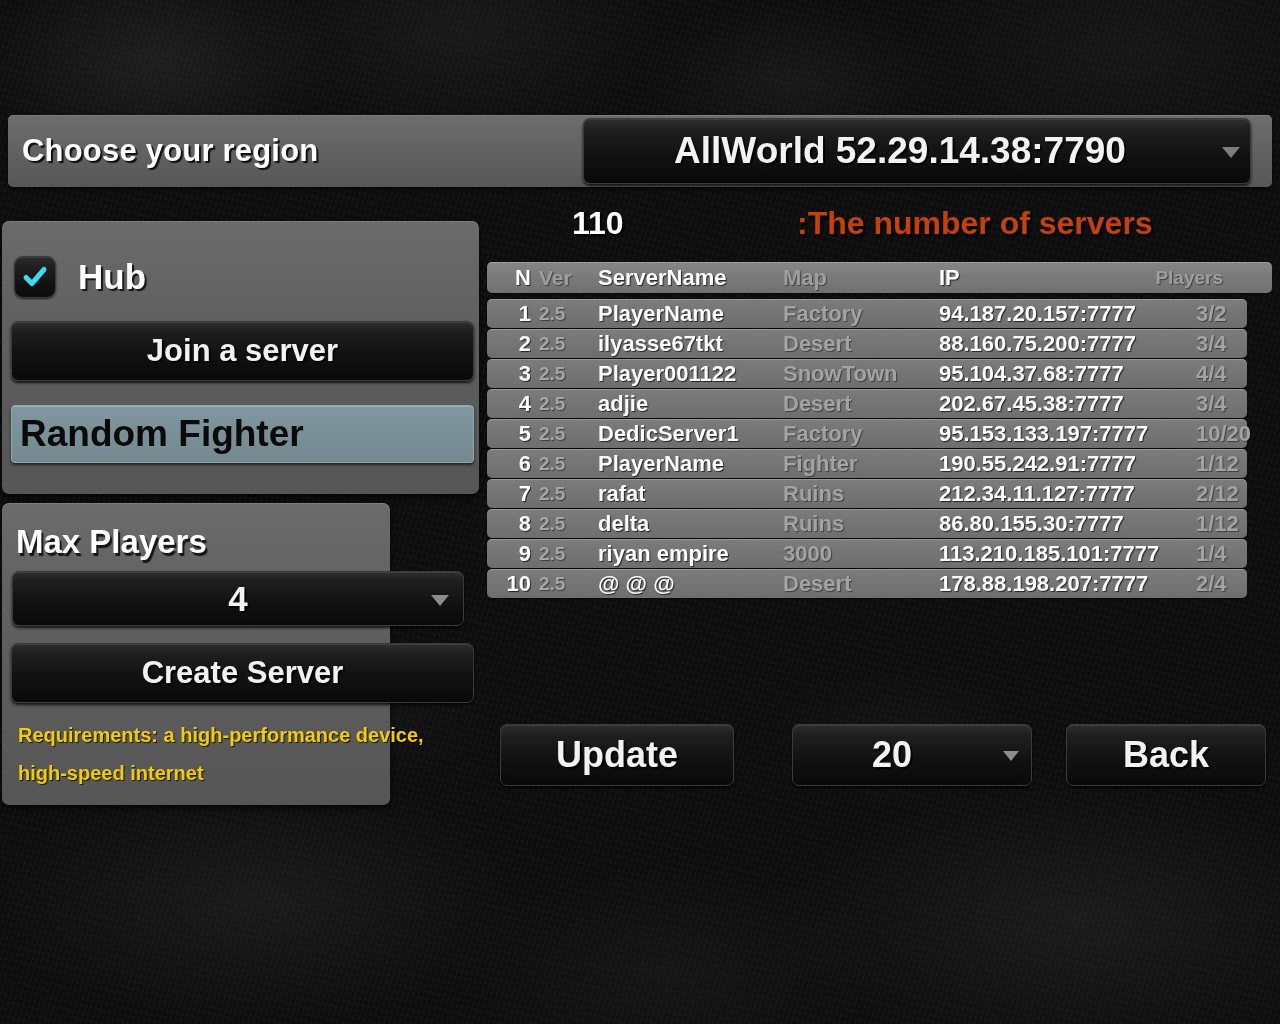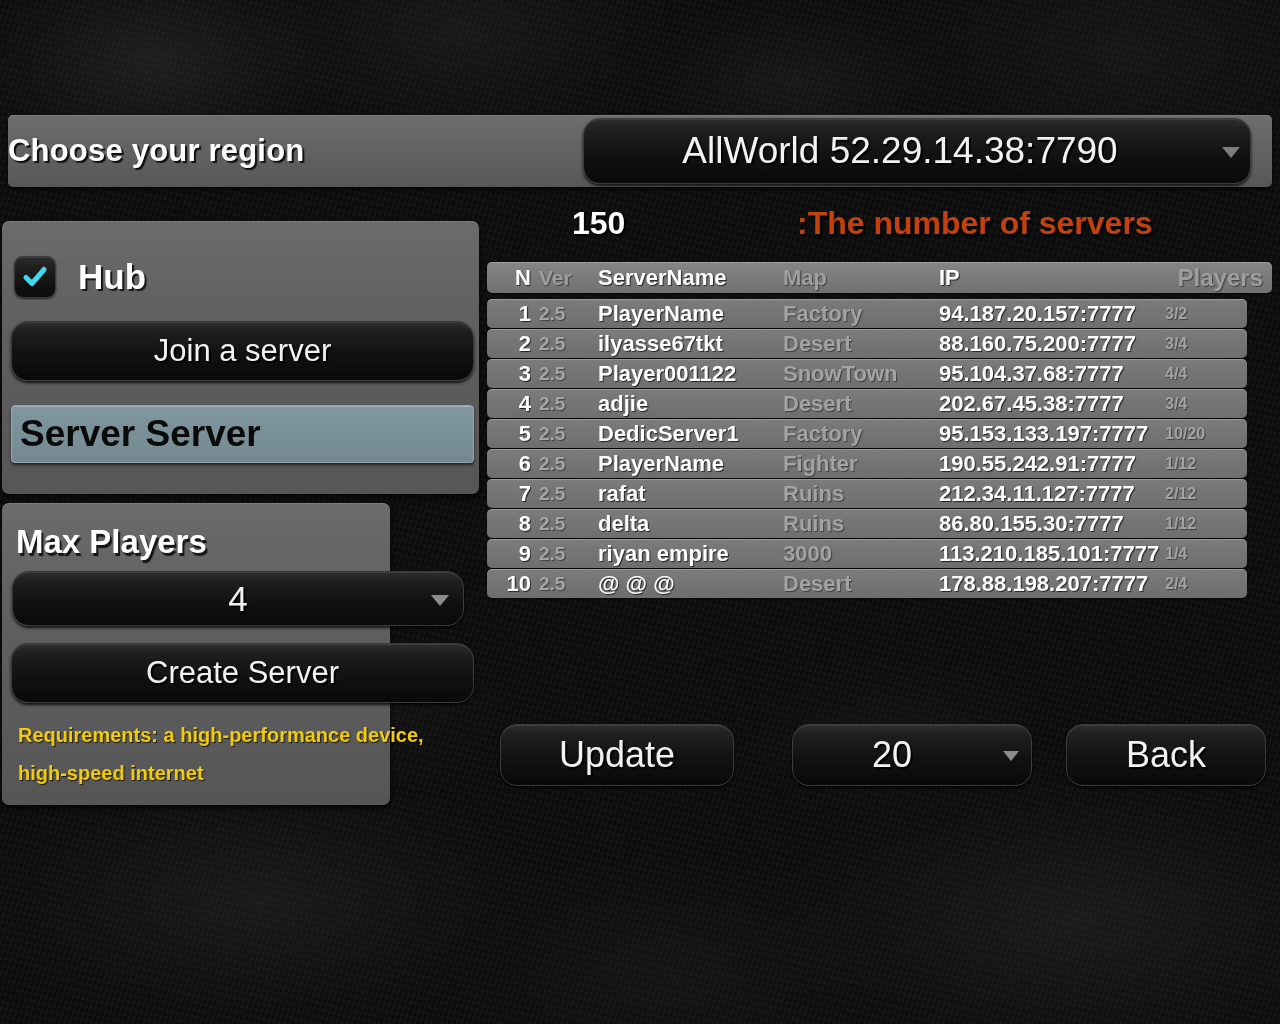"Choose your region" .region-label { left: 0 -> 14px }
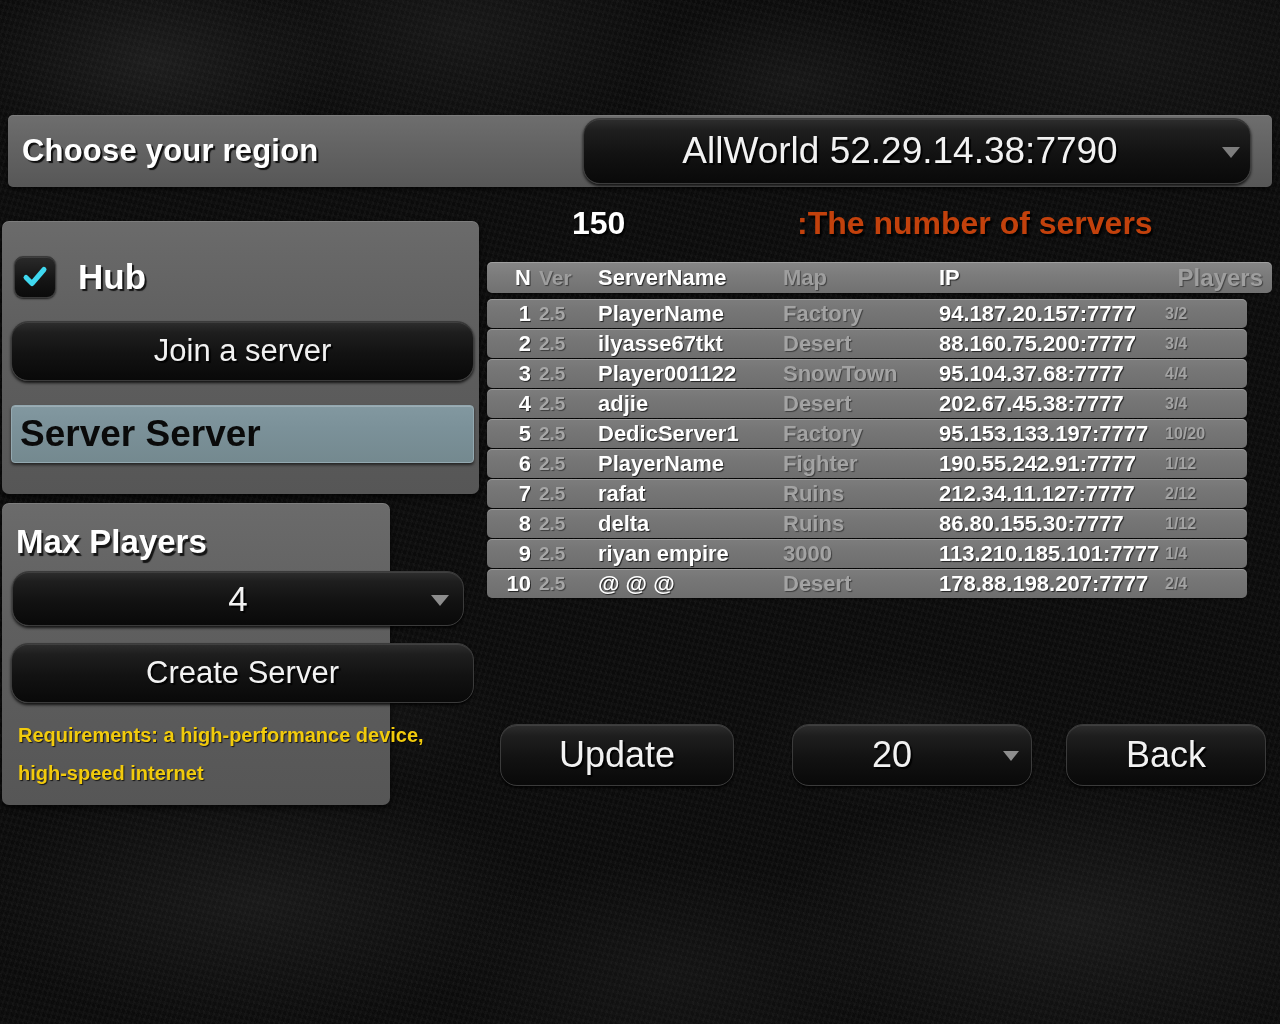"AllWorld 52.29.14.38:7790" .dk-btn { border-radius: 17px -> 7px; font-weight: normal -> bold }
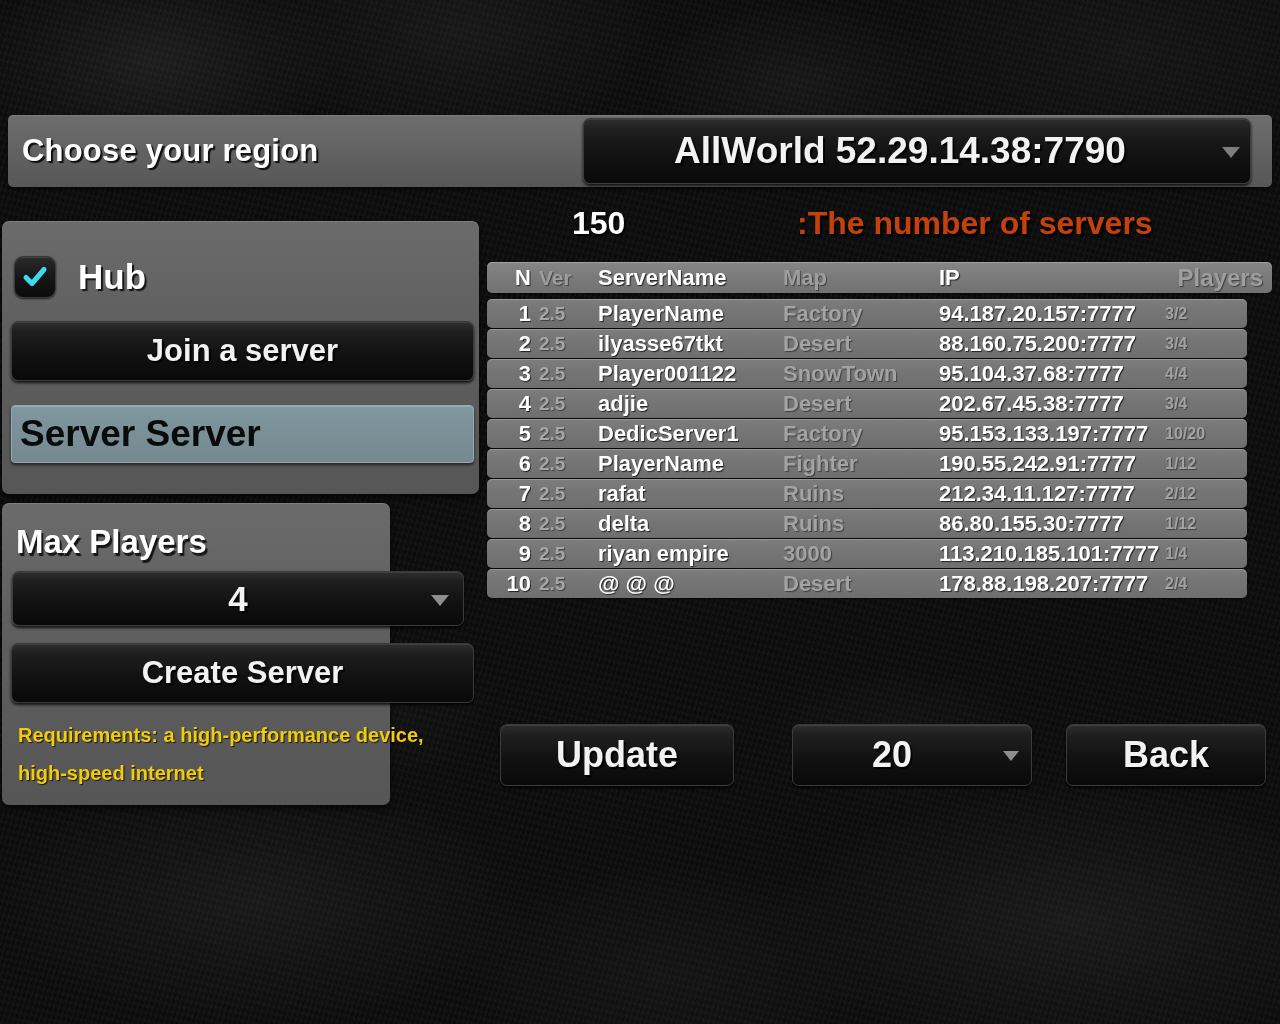"150" span.count-number { text: 150 -> 110 }
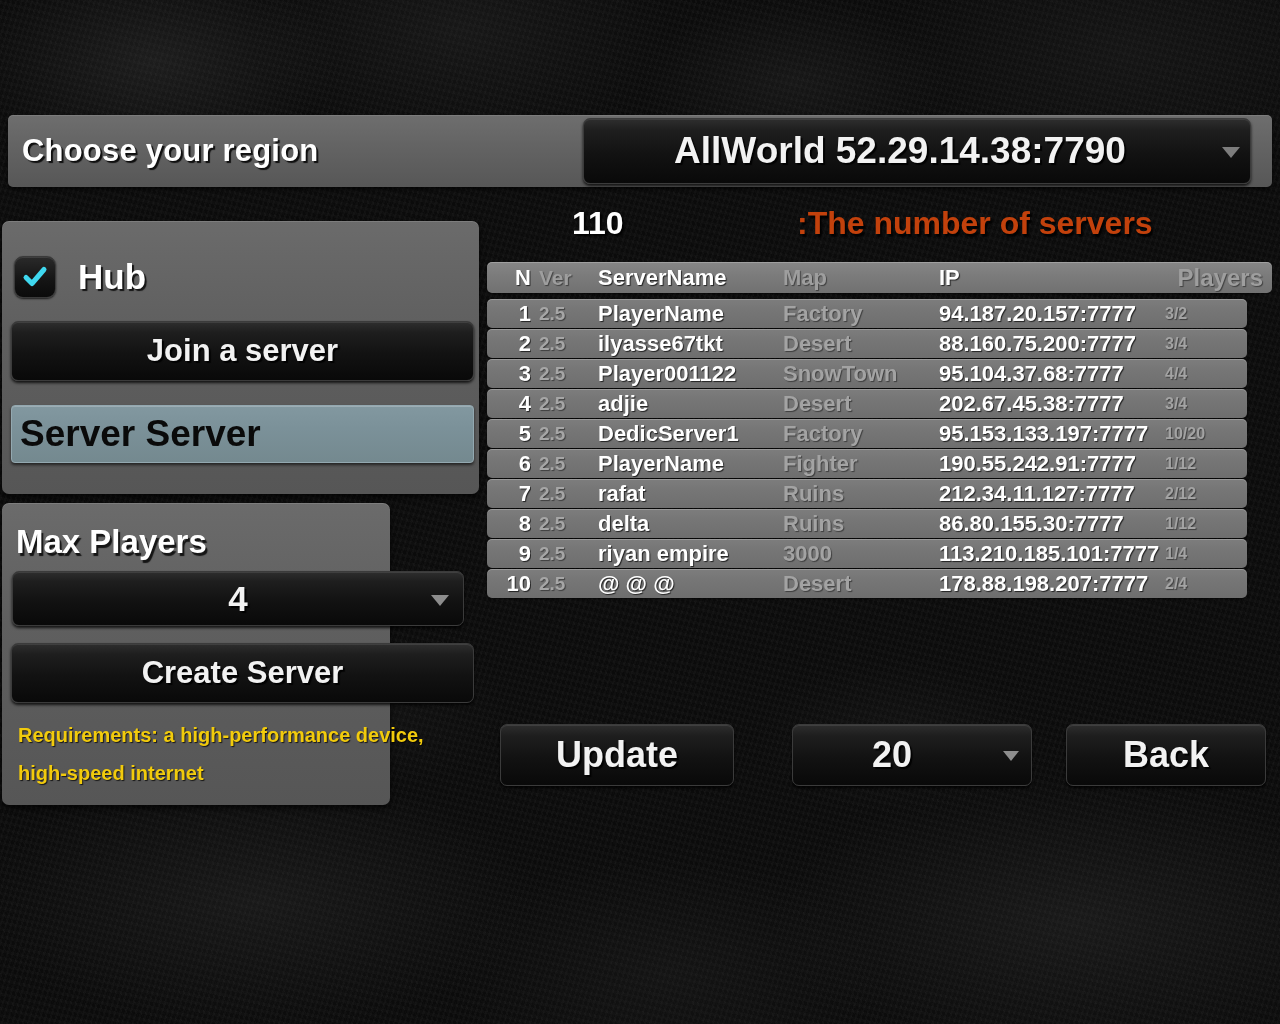"Players" .thead .c-play { font-size: 24px -> 19px; left: 680px -> 640px }
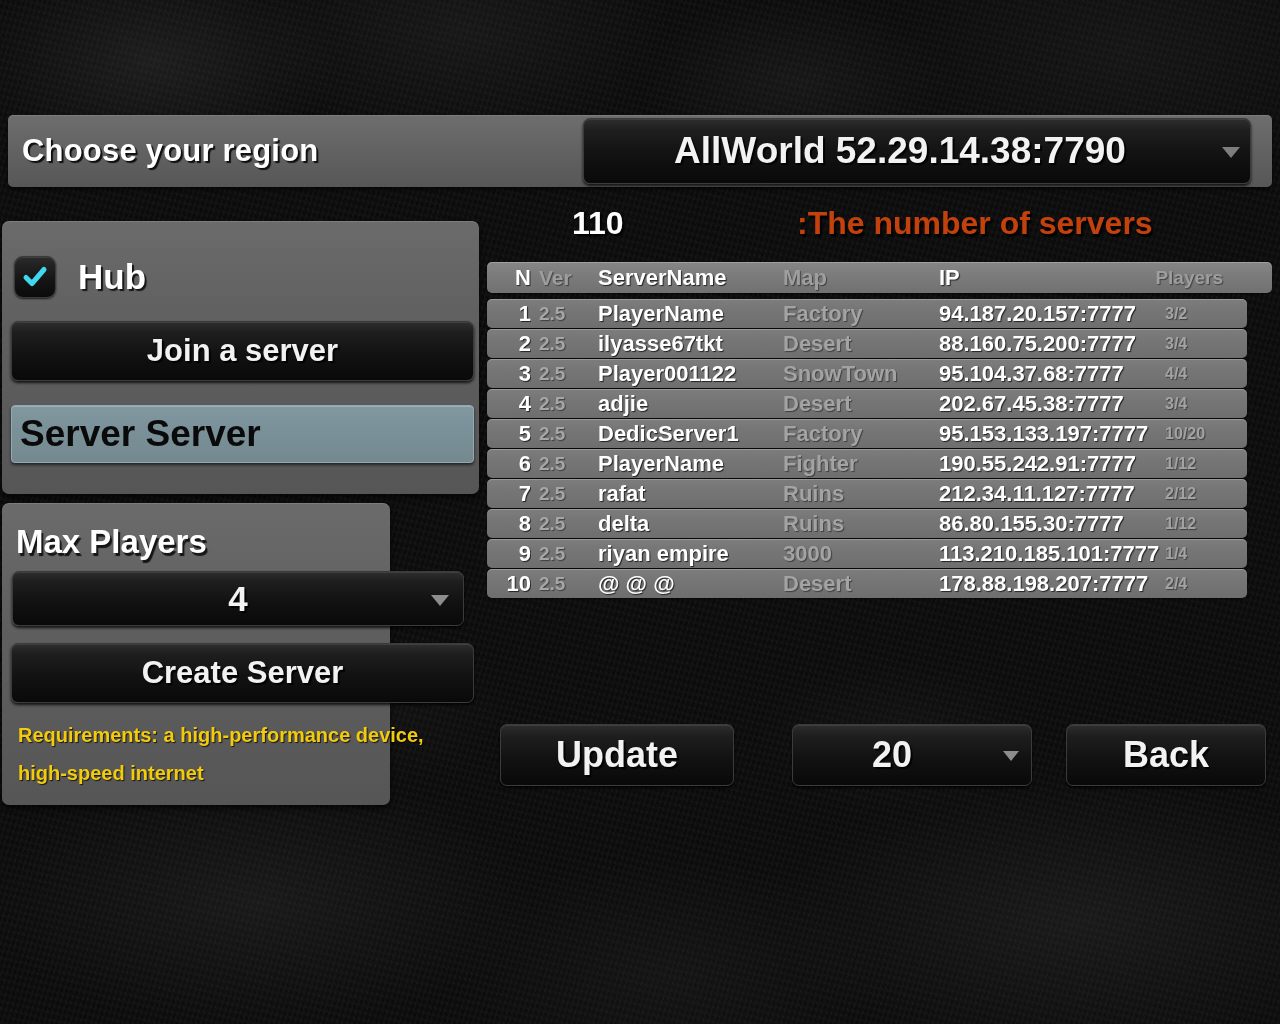"3/2" .c-play { font-size: 16px -> 22px; left: 676px -> 707px }
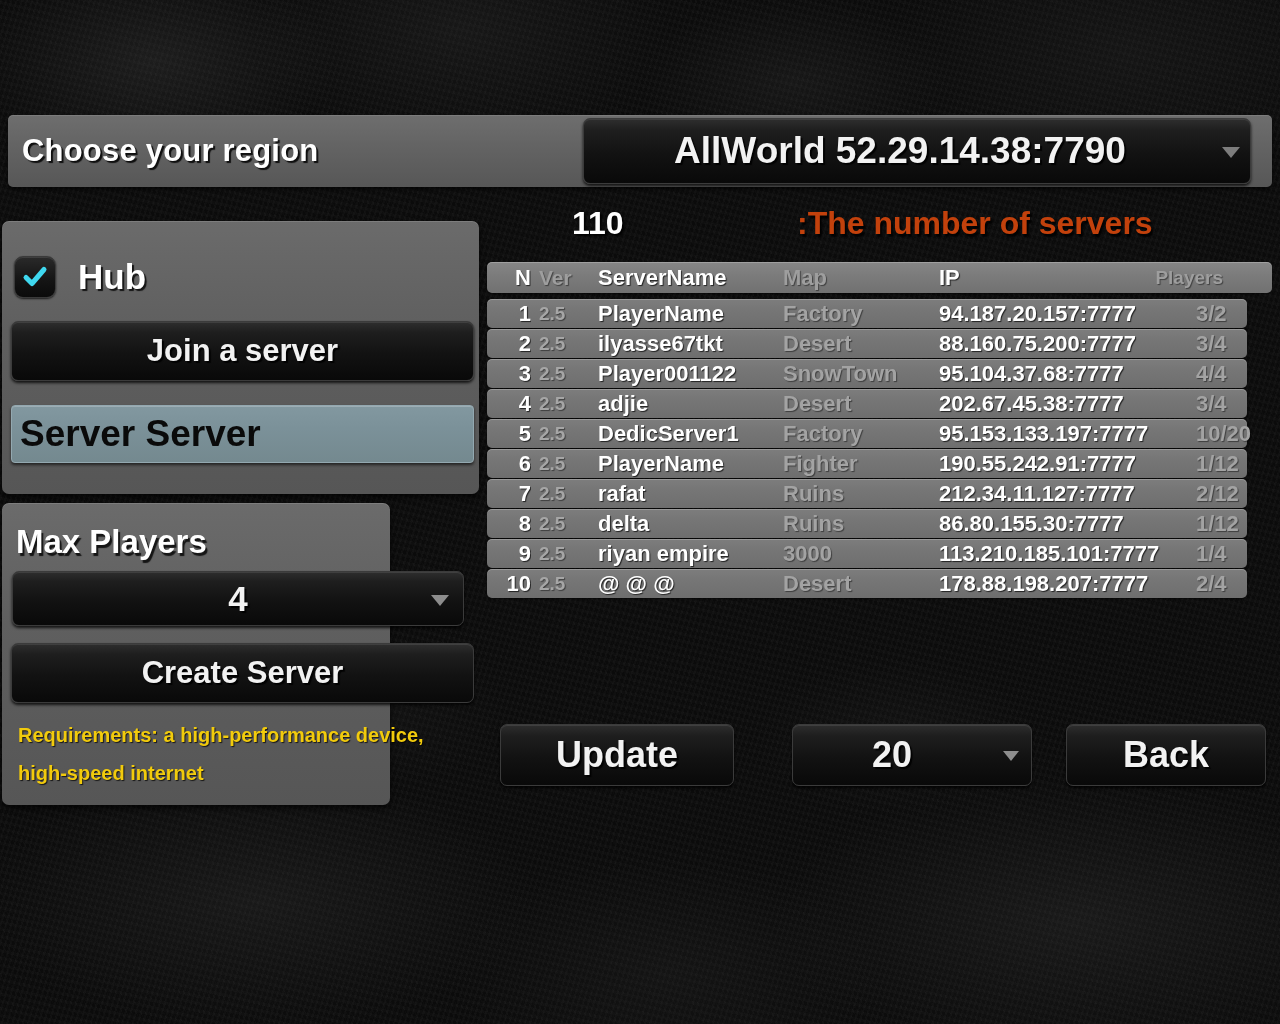"Server Server" span { text: Server Server -> Random Fighter }
